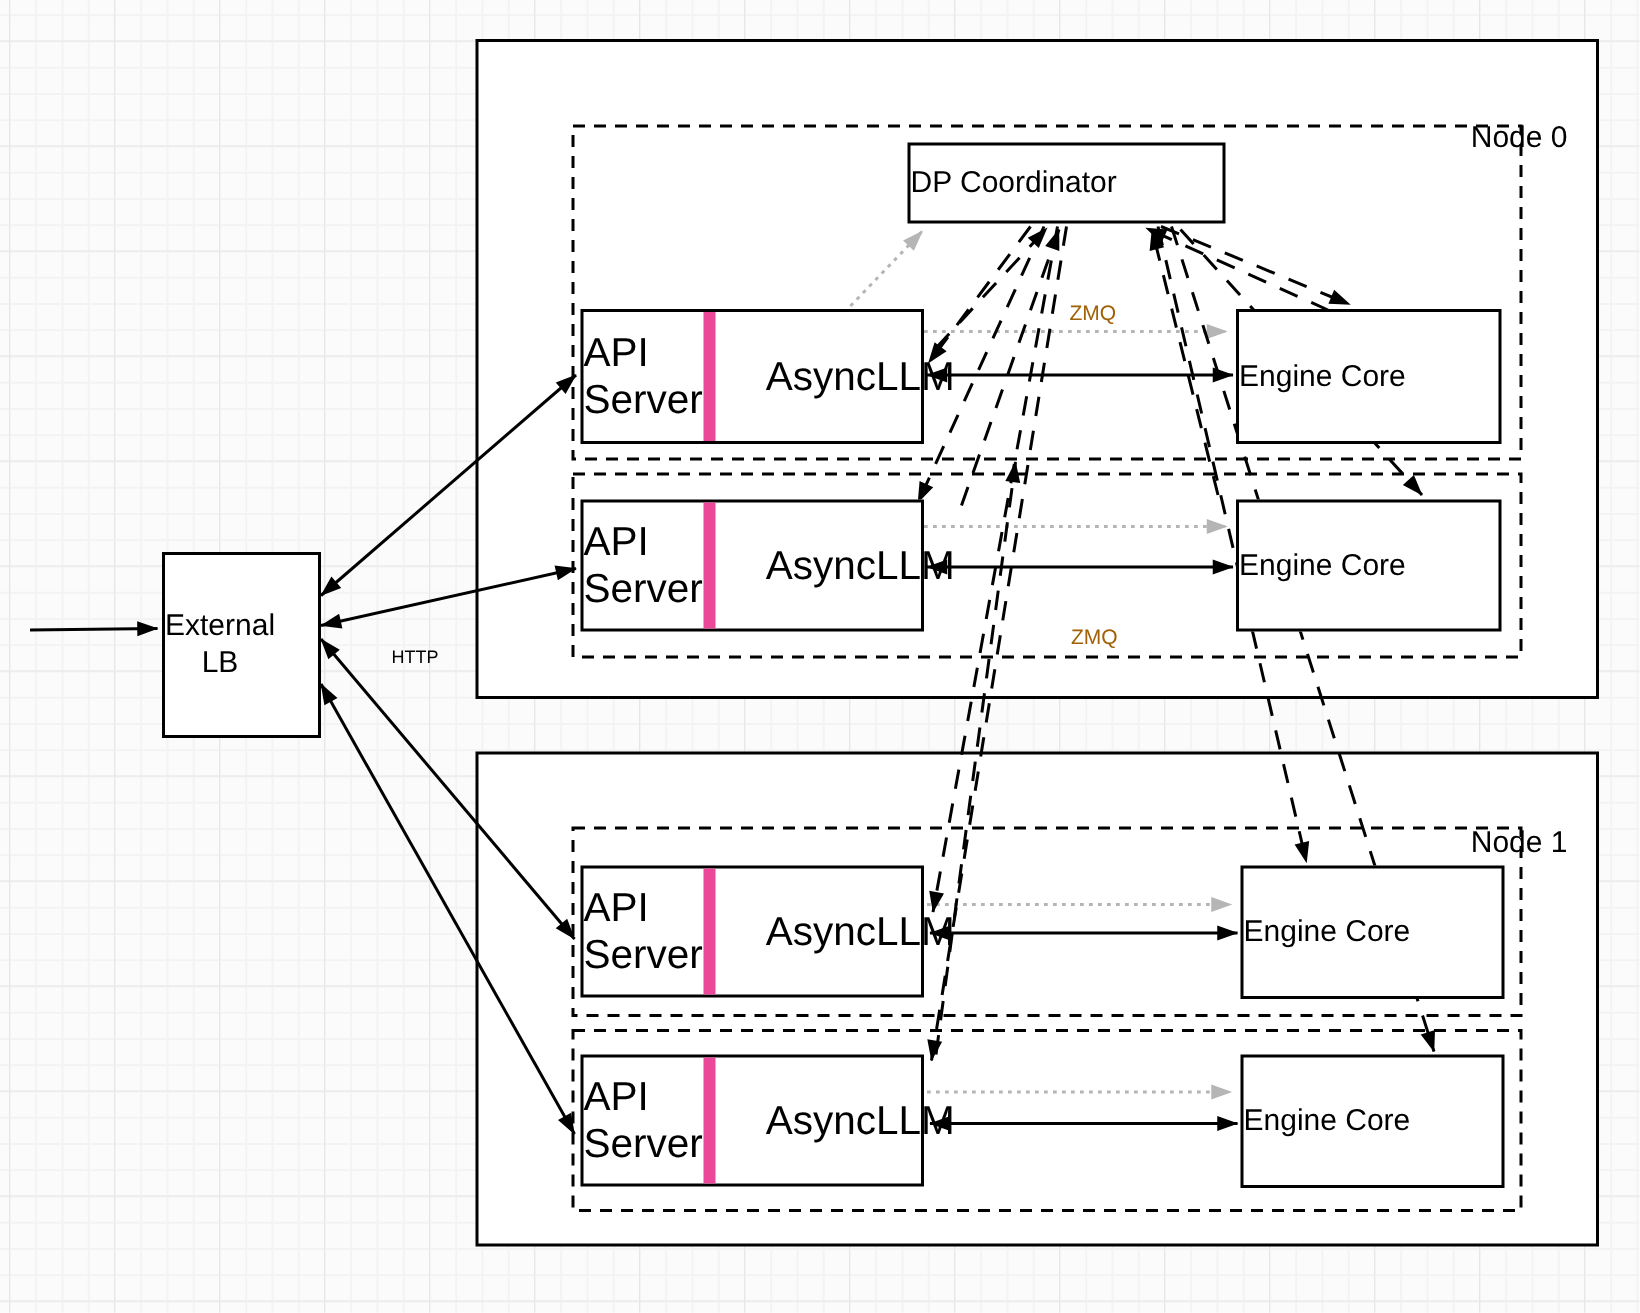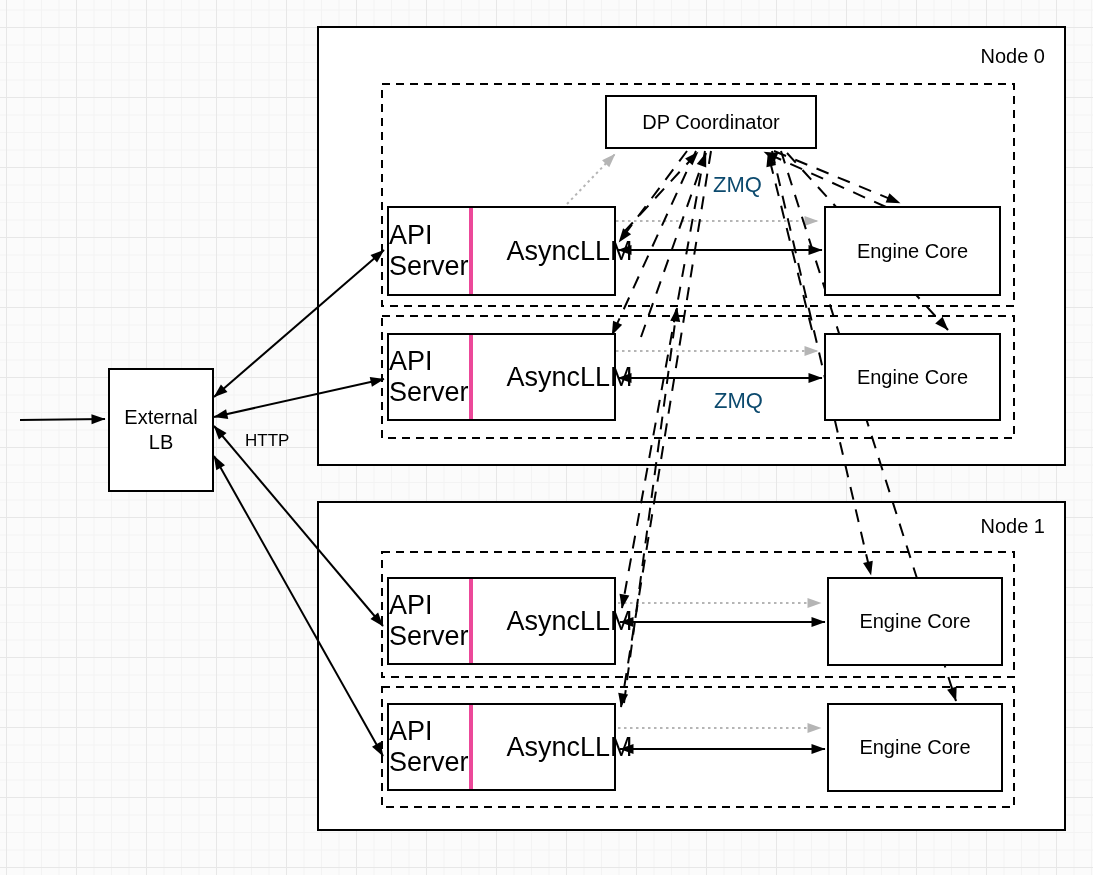"Node 0" .nodetag { margin-top: none -> 36px }
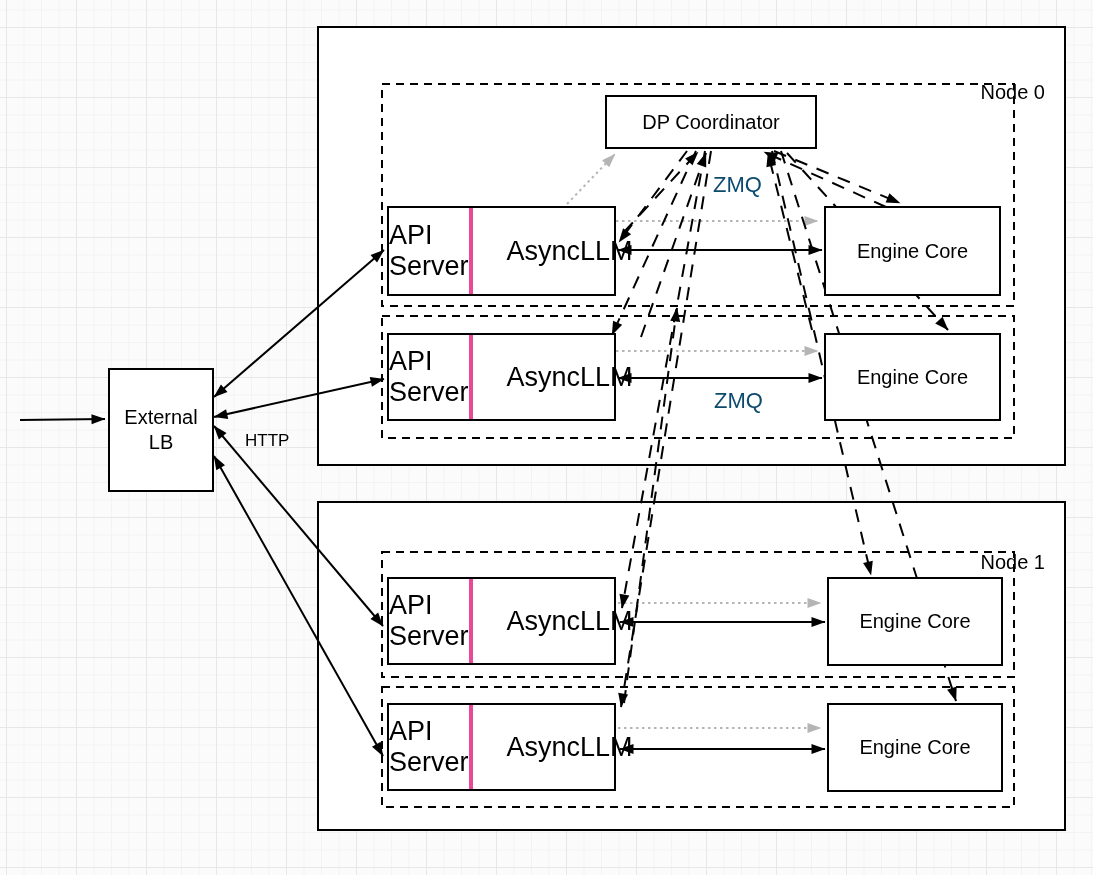"DP Coordinator" .box { justify-content: center -> none }
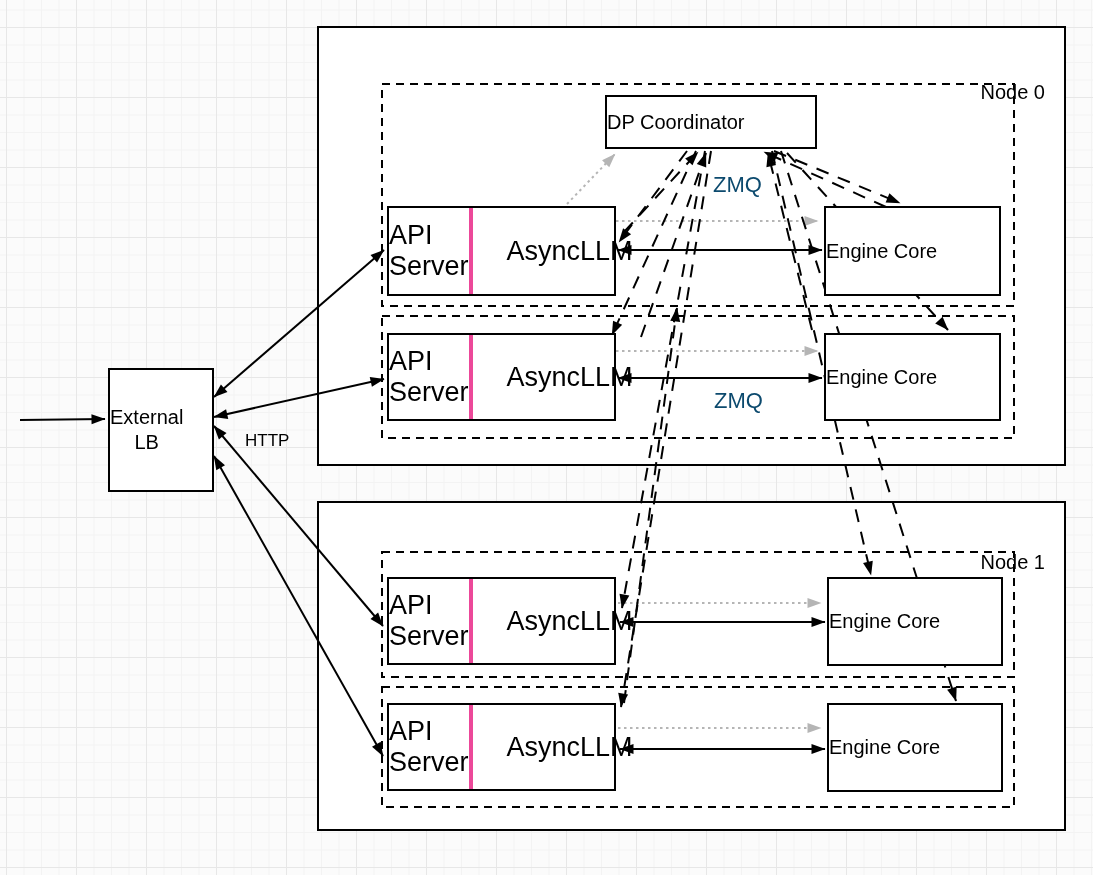"ZMQ" .edgelabel { color: #0c4a6e -> #a16207; font-size: 22px -> 14px; margin-top: none -> 28px }
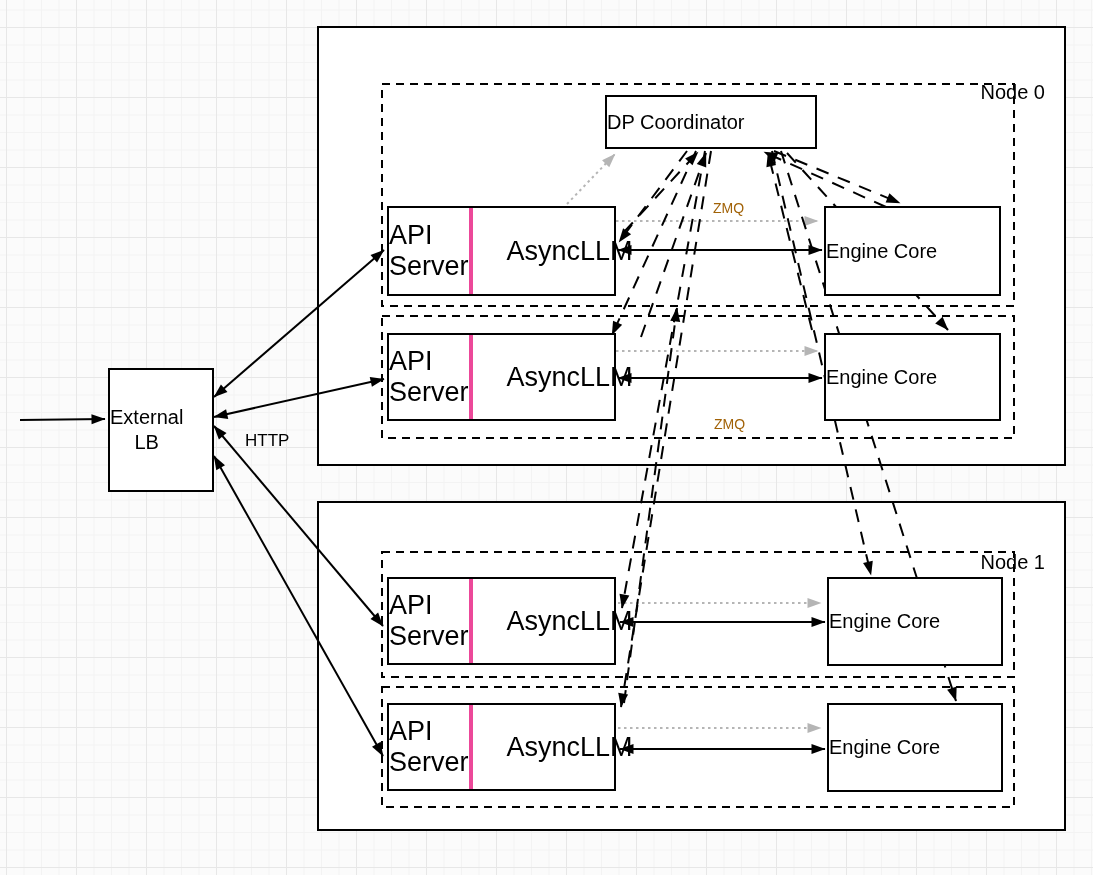"AsyncLLM" .cell.right { border-left: 4px solid #ec4899 -> 8px solid #ec4899 }
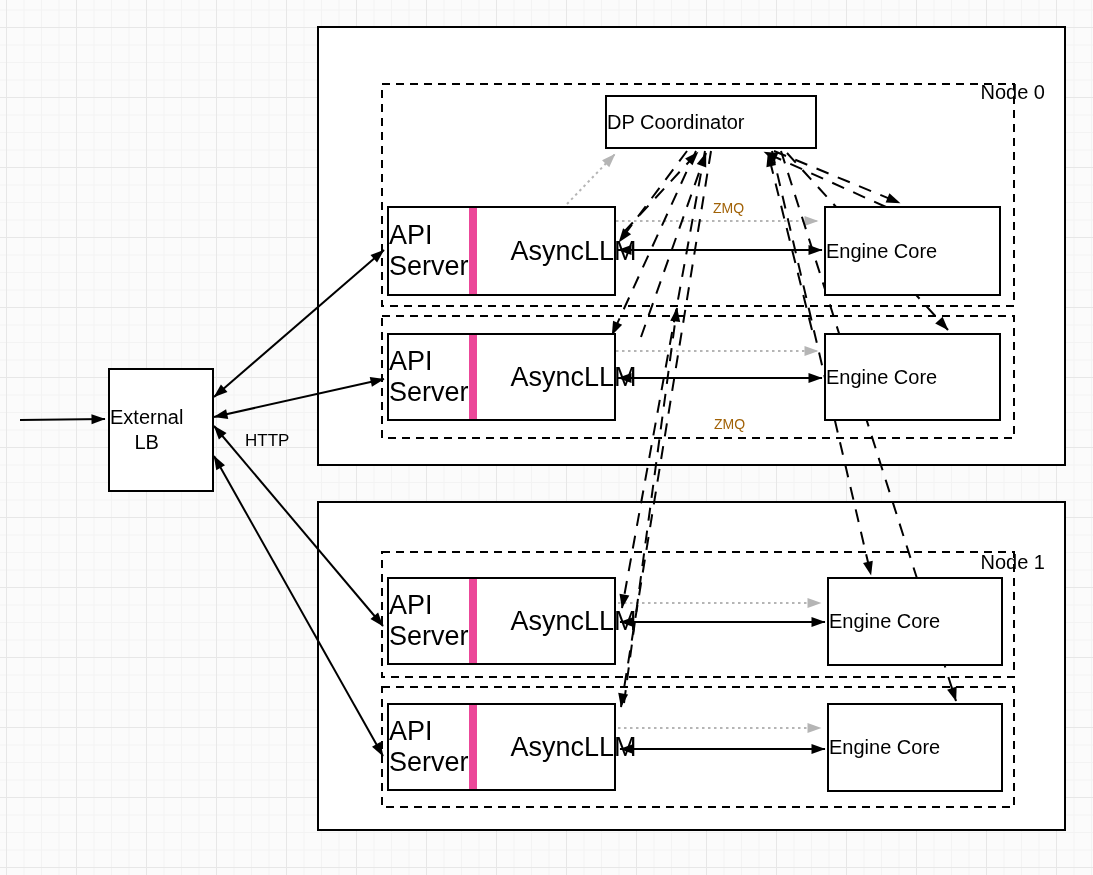"HTTP" .floatlabel { font-size: 17px -> 12px; margin-left: none -> 16px }
